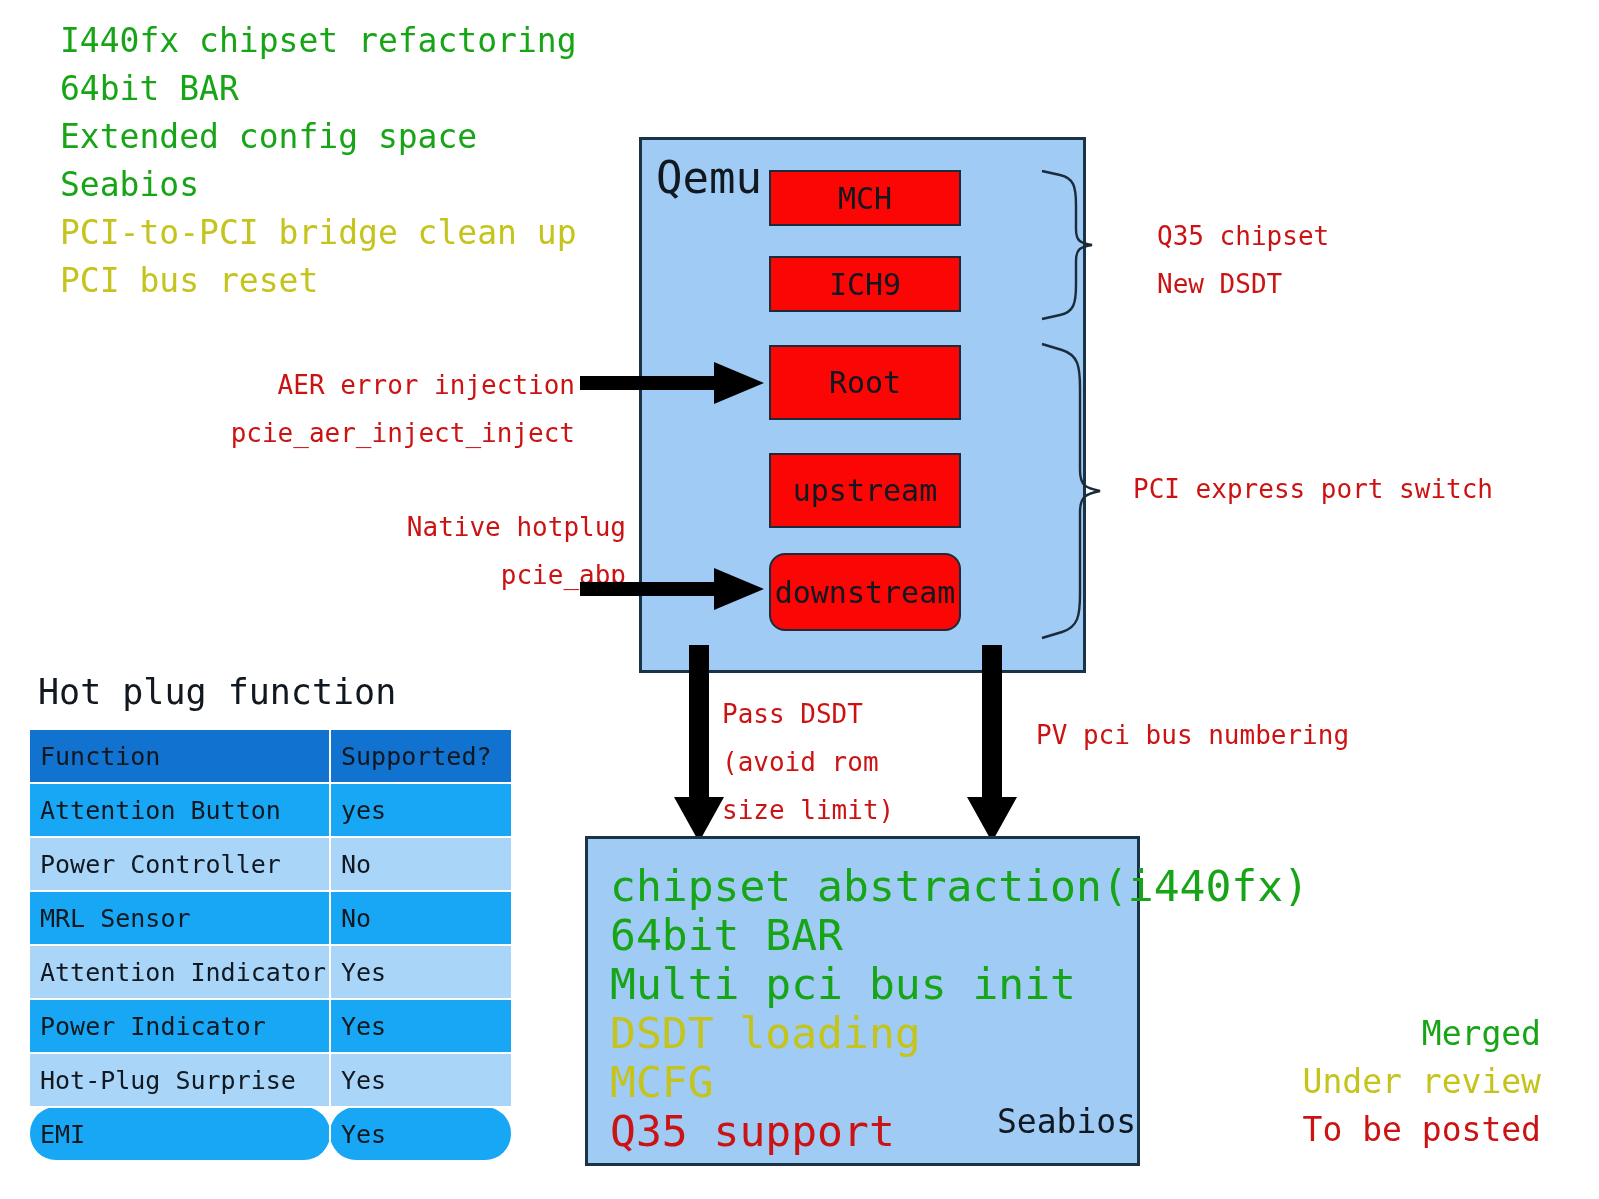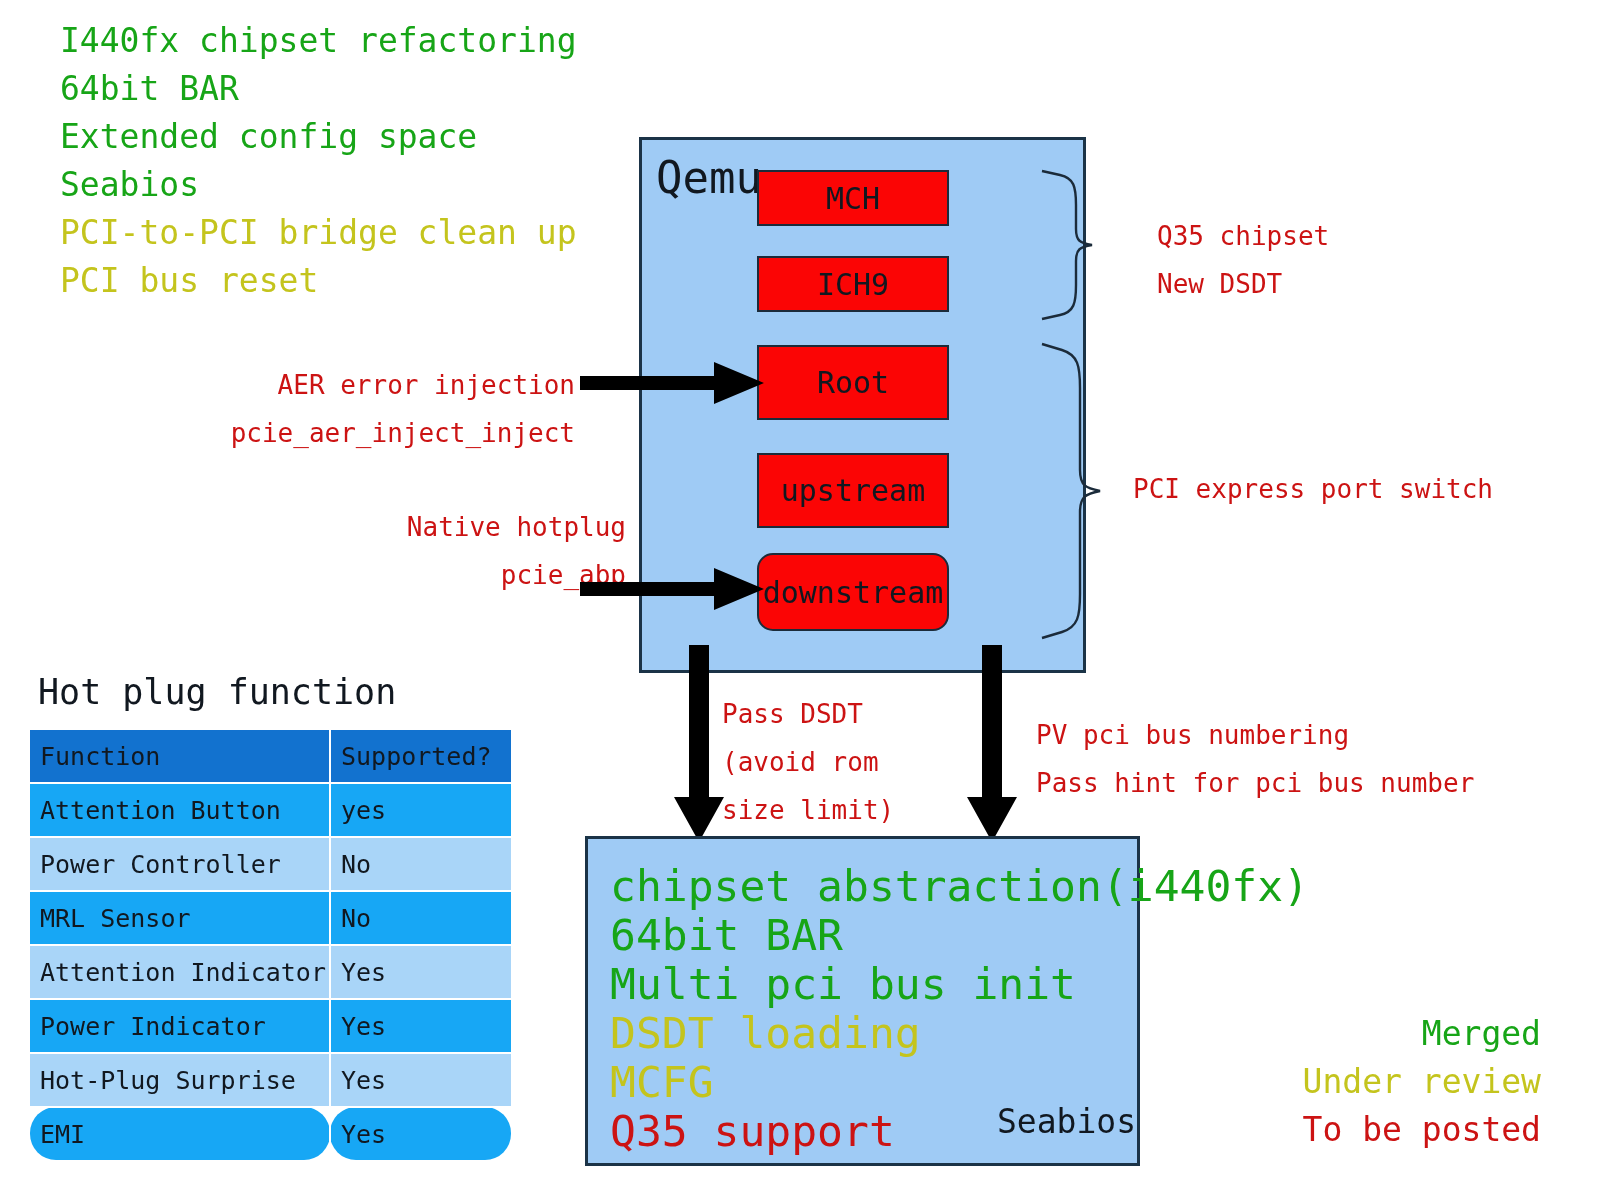"MCH" .comp-box { margin-left: none -> 12px }
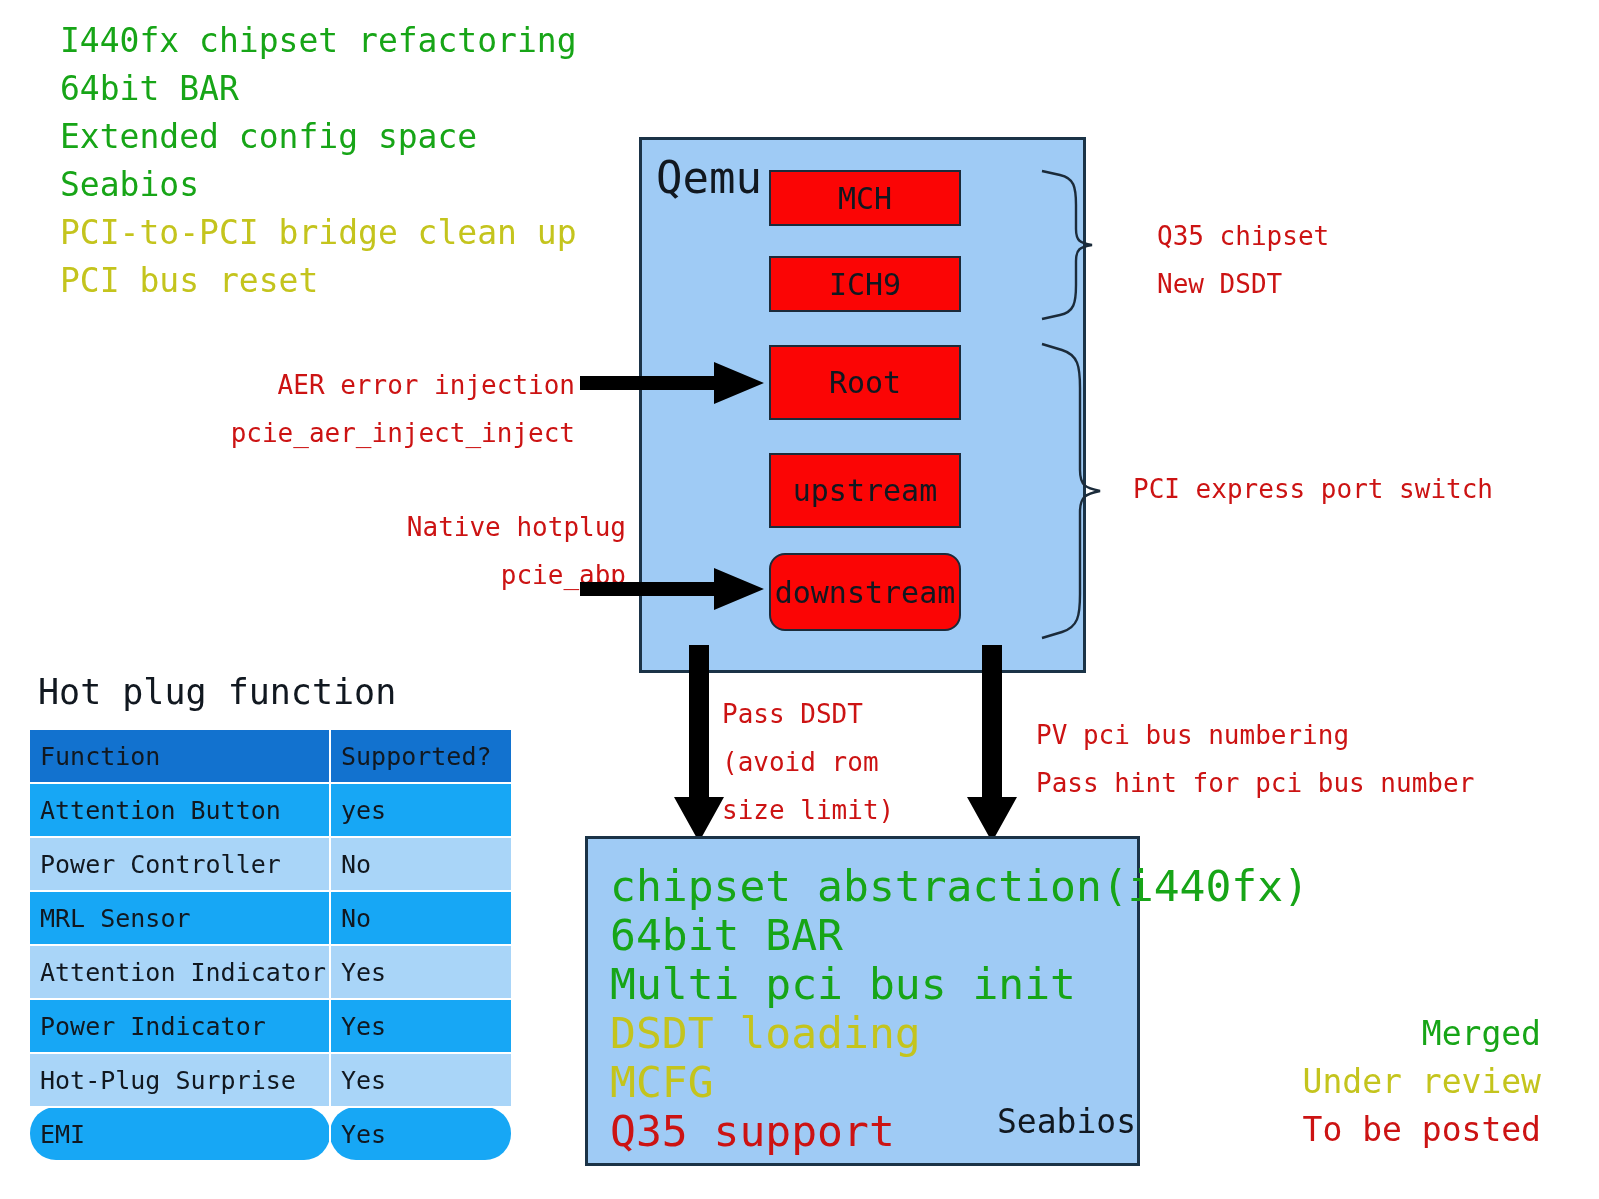"Pass hint for pci bus" div { html: <div>Pass hint for pci bus number</div> -> none }
